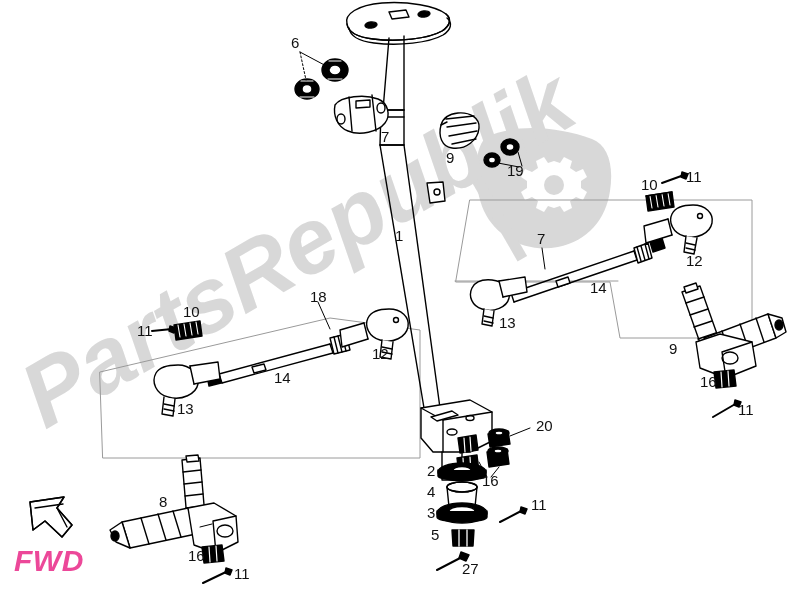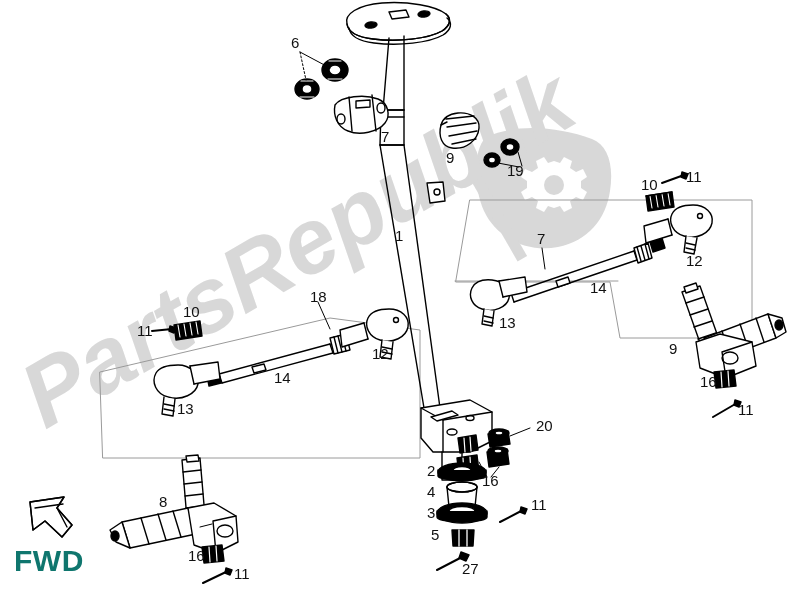"FWD" .fwdtxt { color: #0f766e -> #ec4899; font-style: none -> italic }
